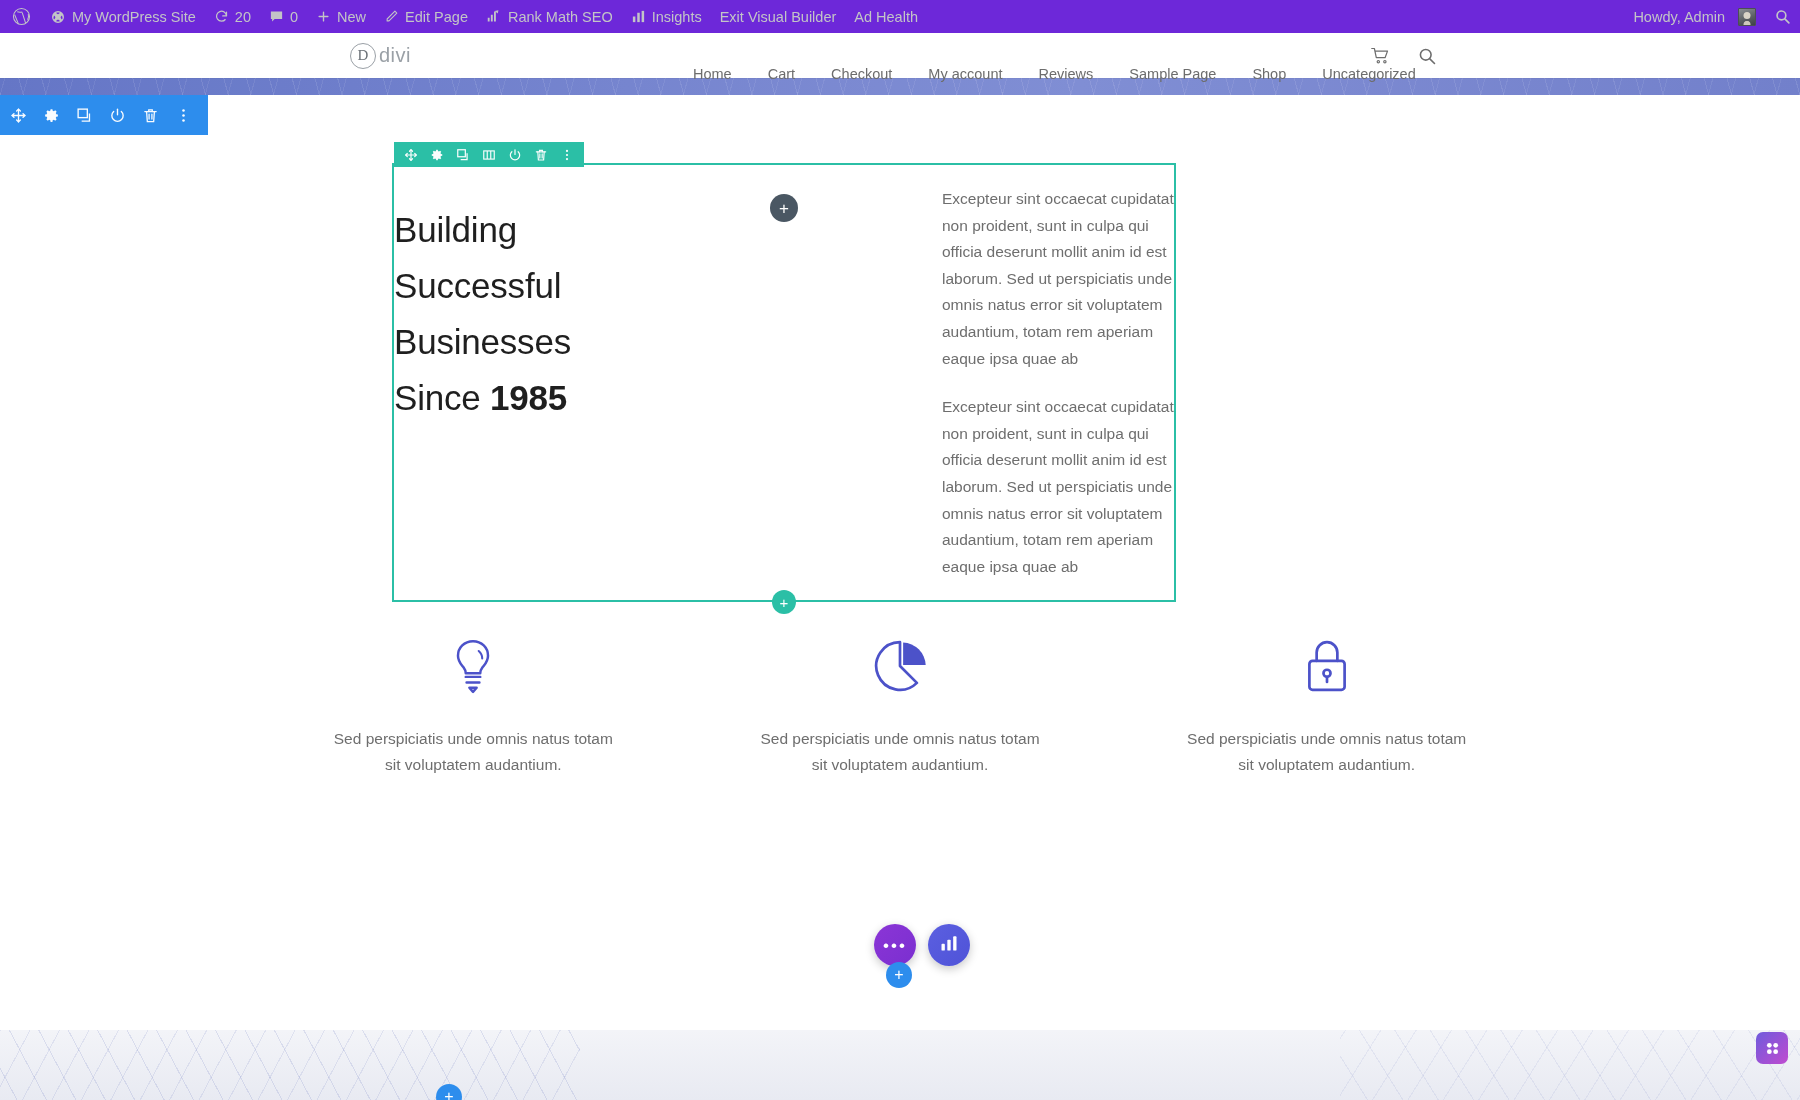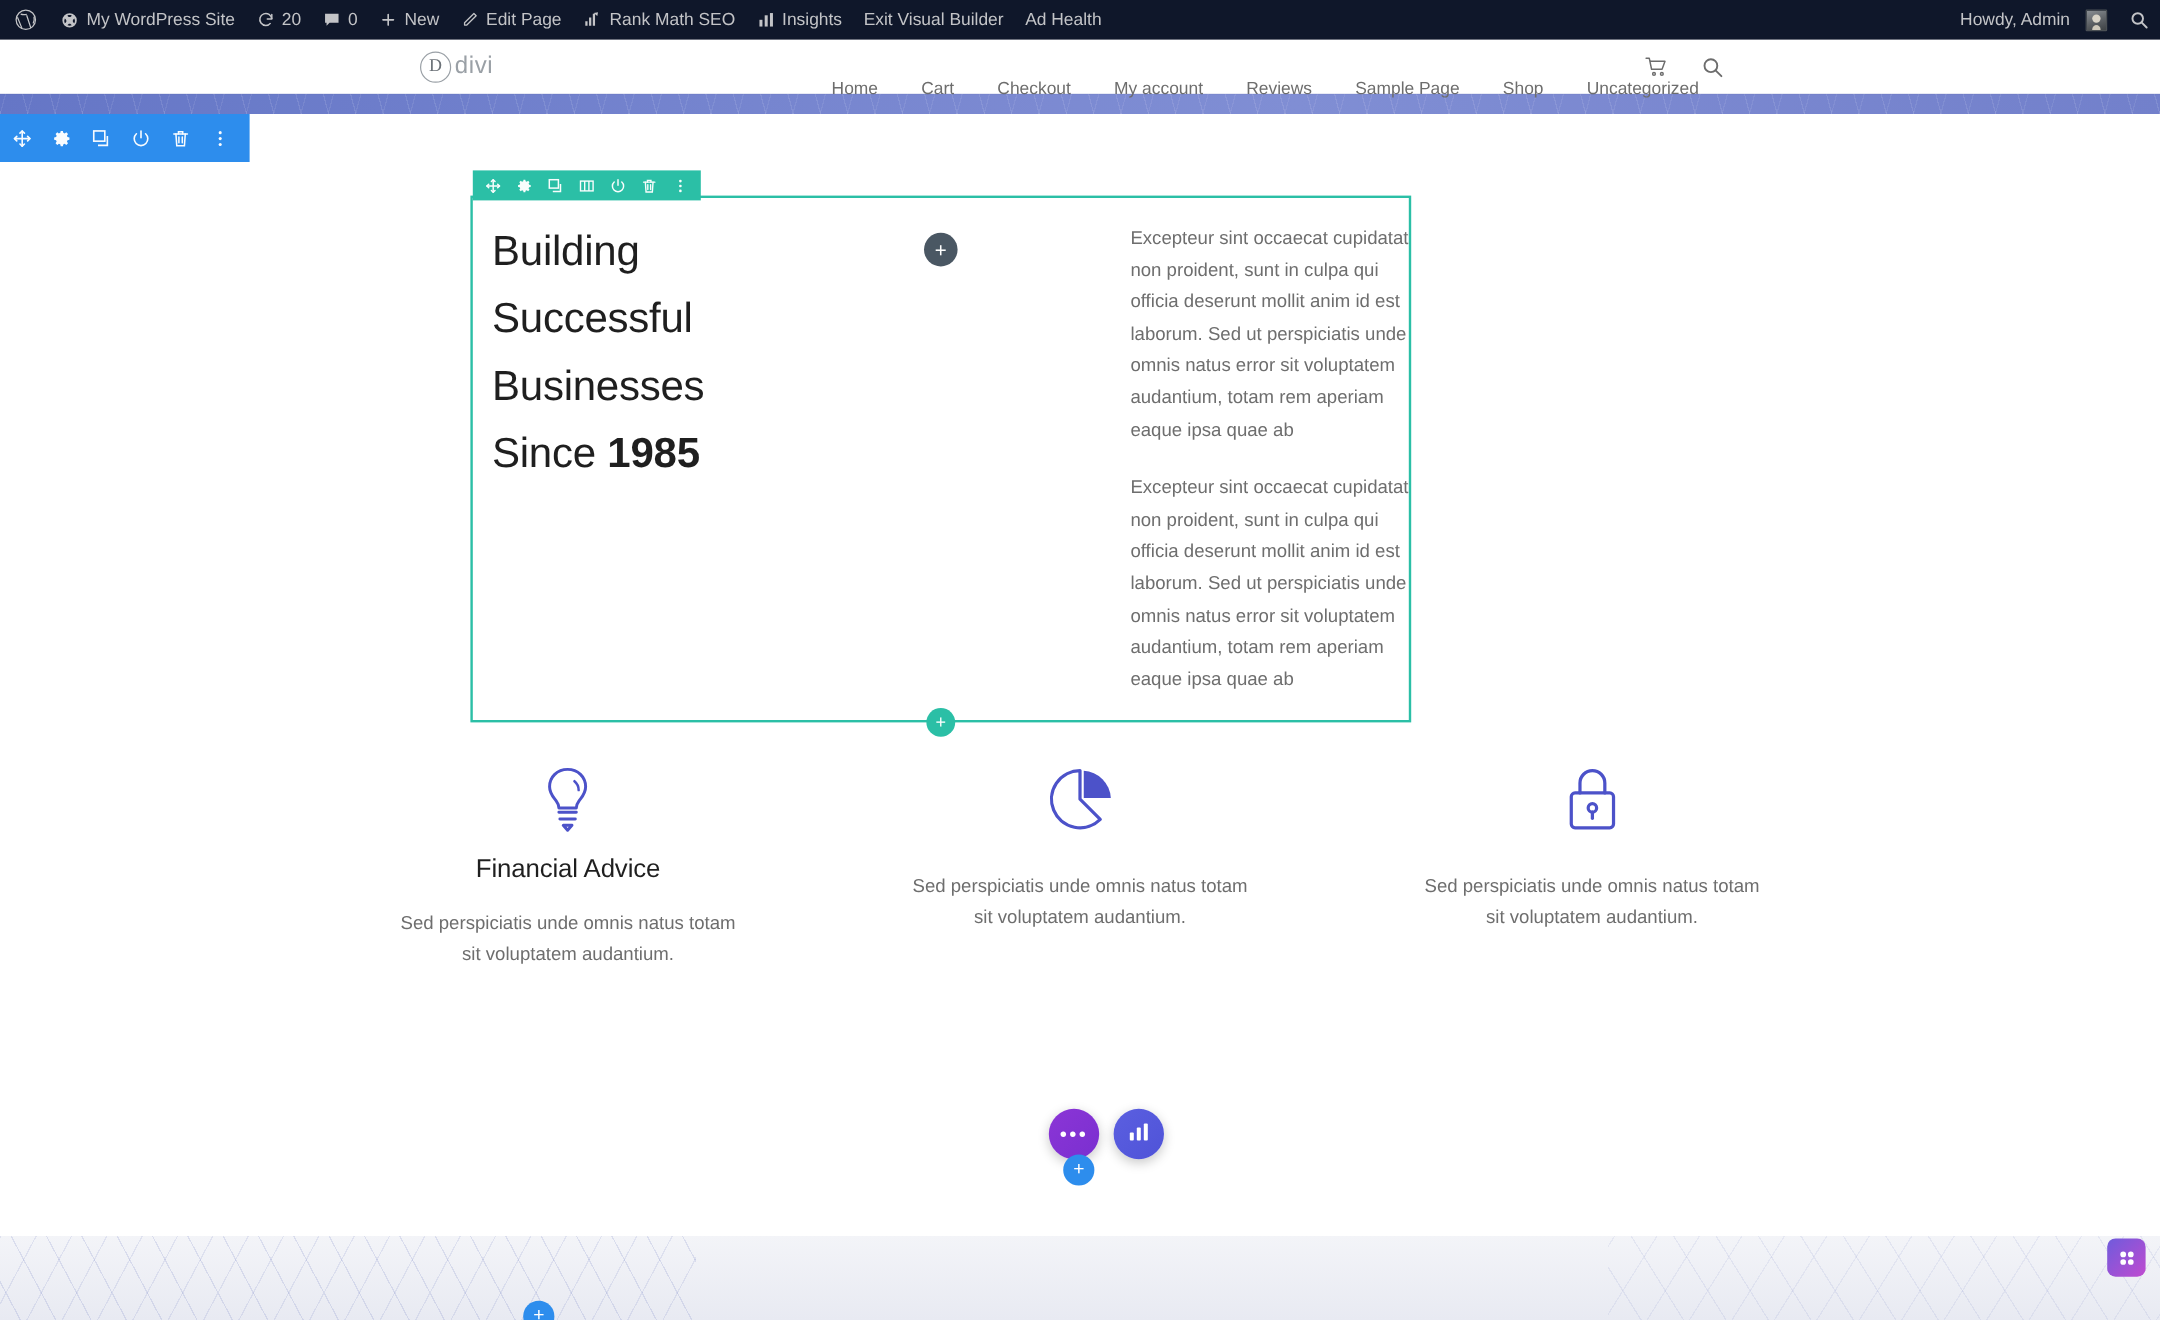"My WordPress Site" #wpadminbar { background: #0f172a -> #6d28d9 }
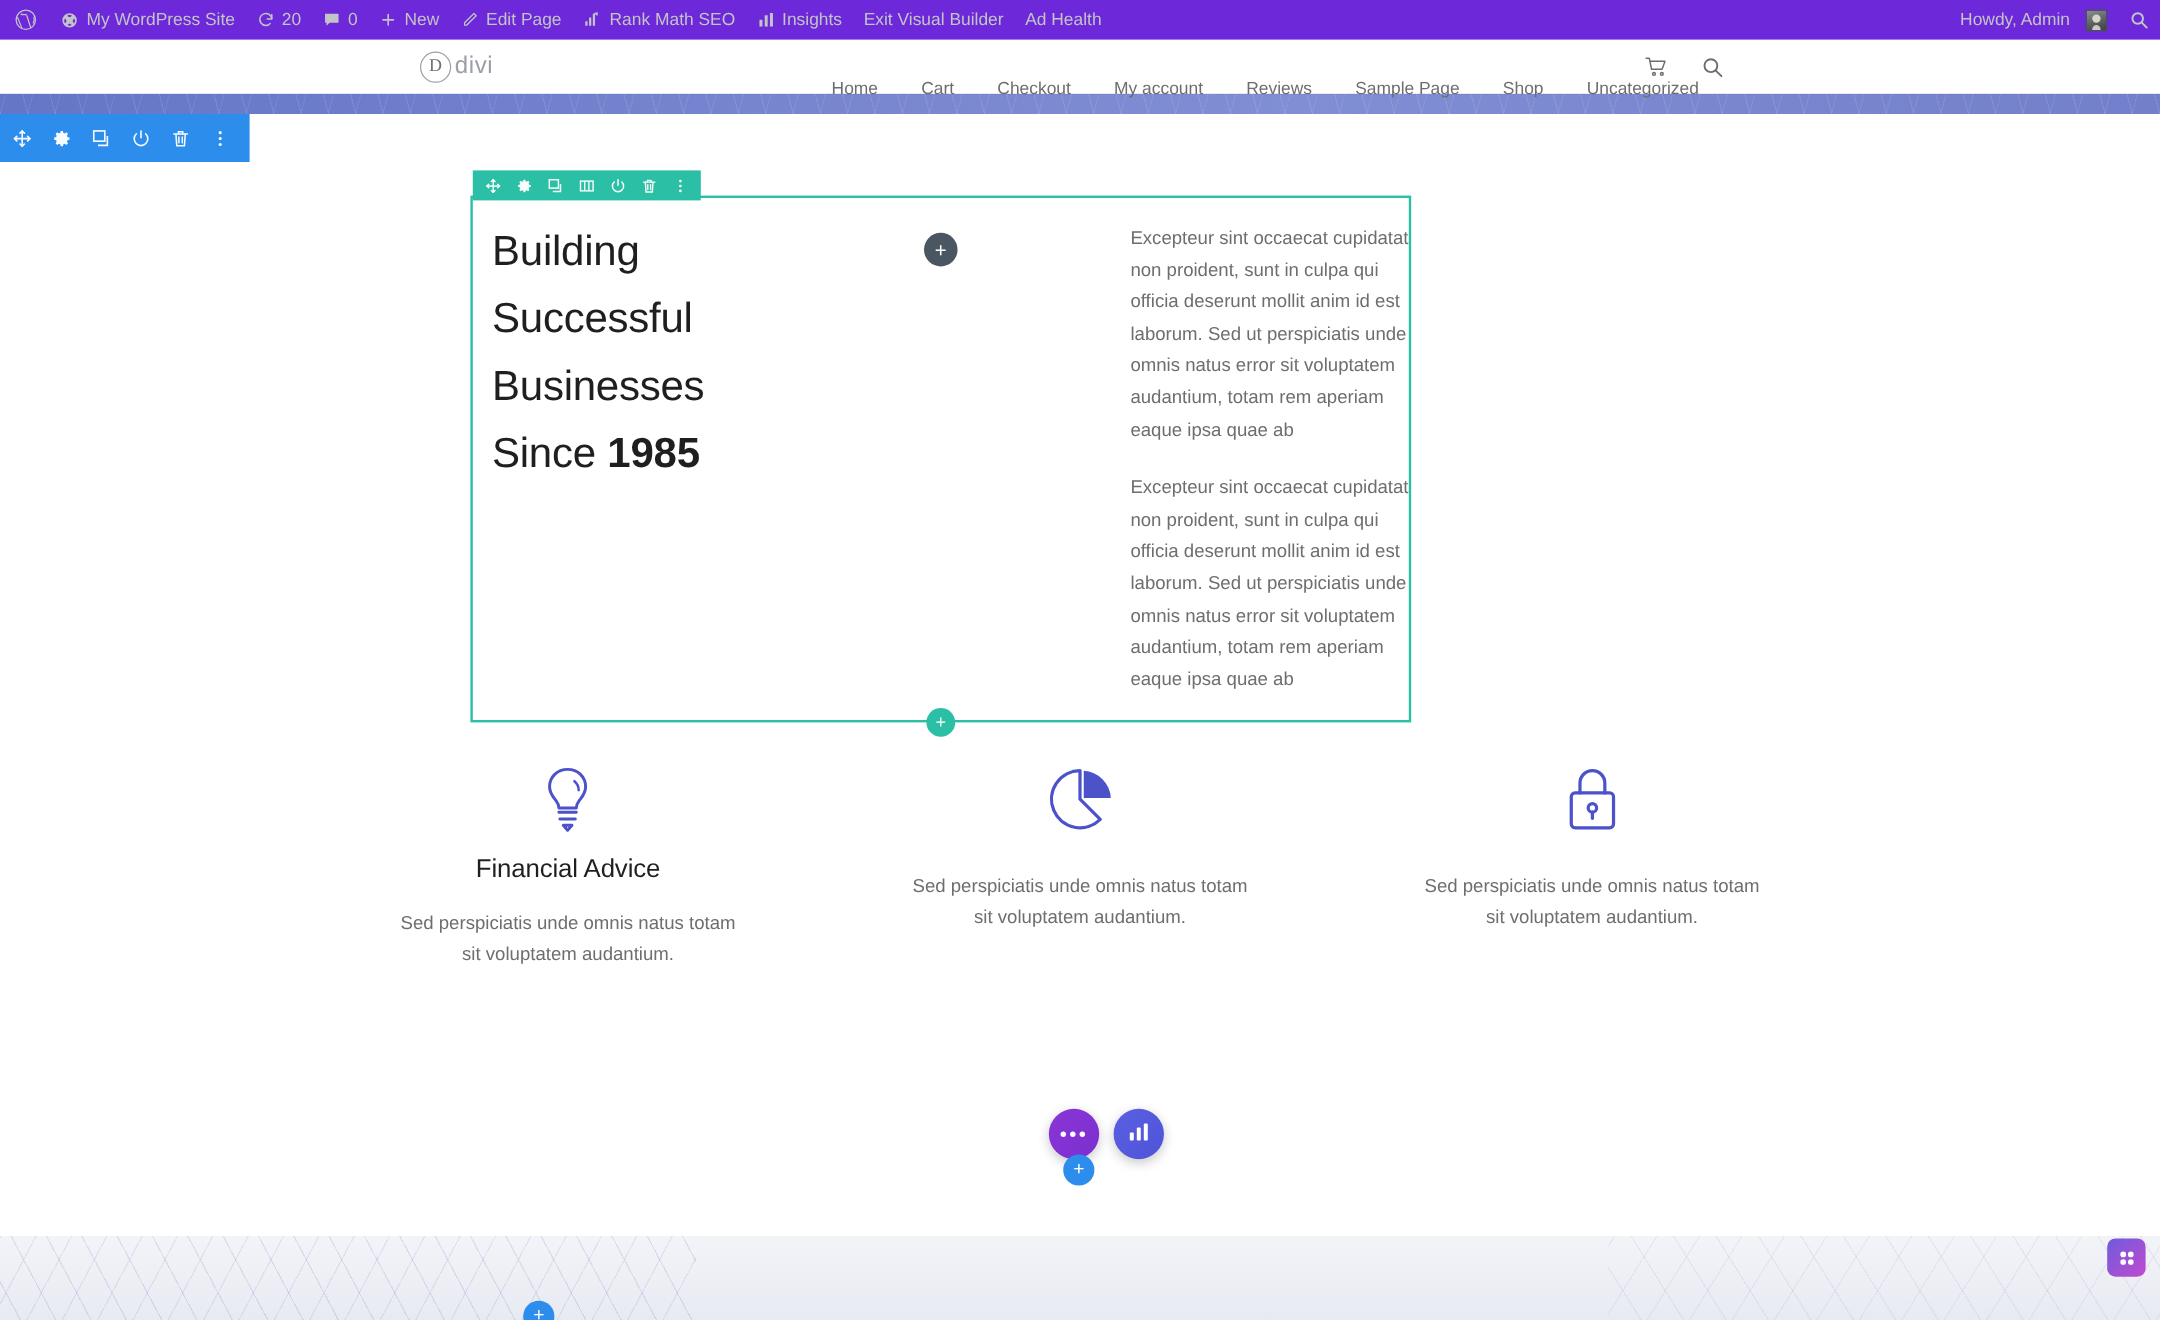"Building" .hero-heading { margin-left: 16px -> none; top: 104px -> 124px }
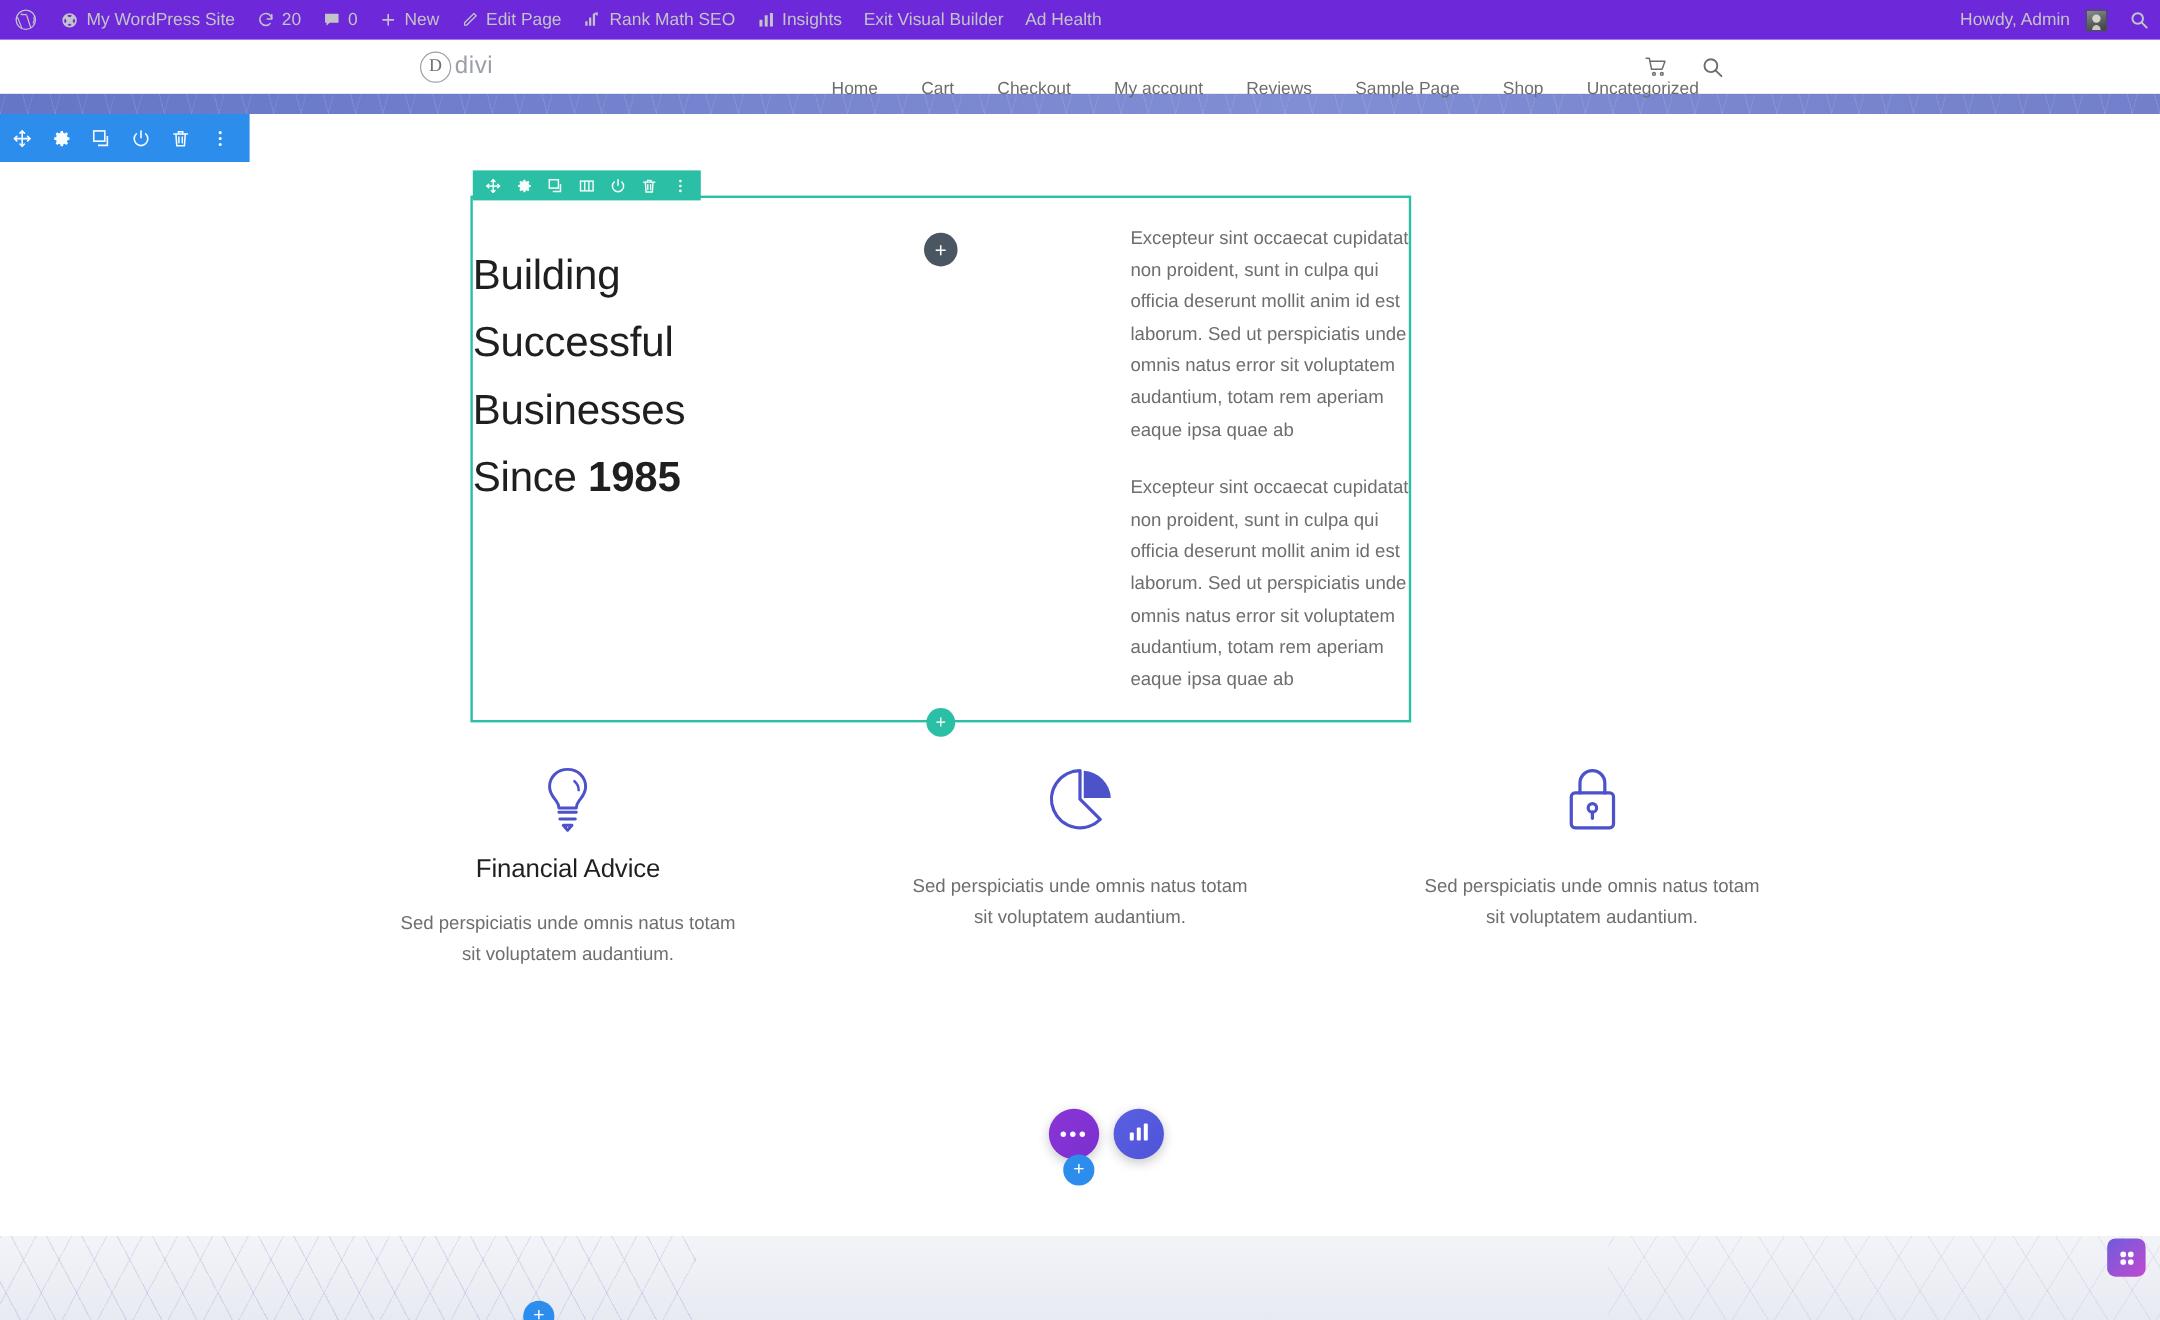"Financial Advice" div.feature-title { html: <div>Financial Advice</div> -> none }
